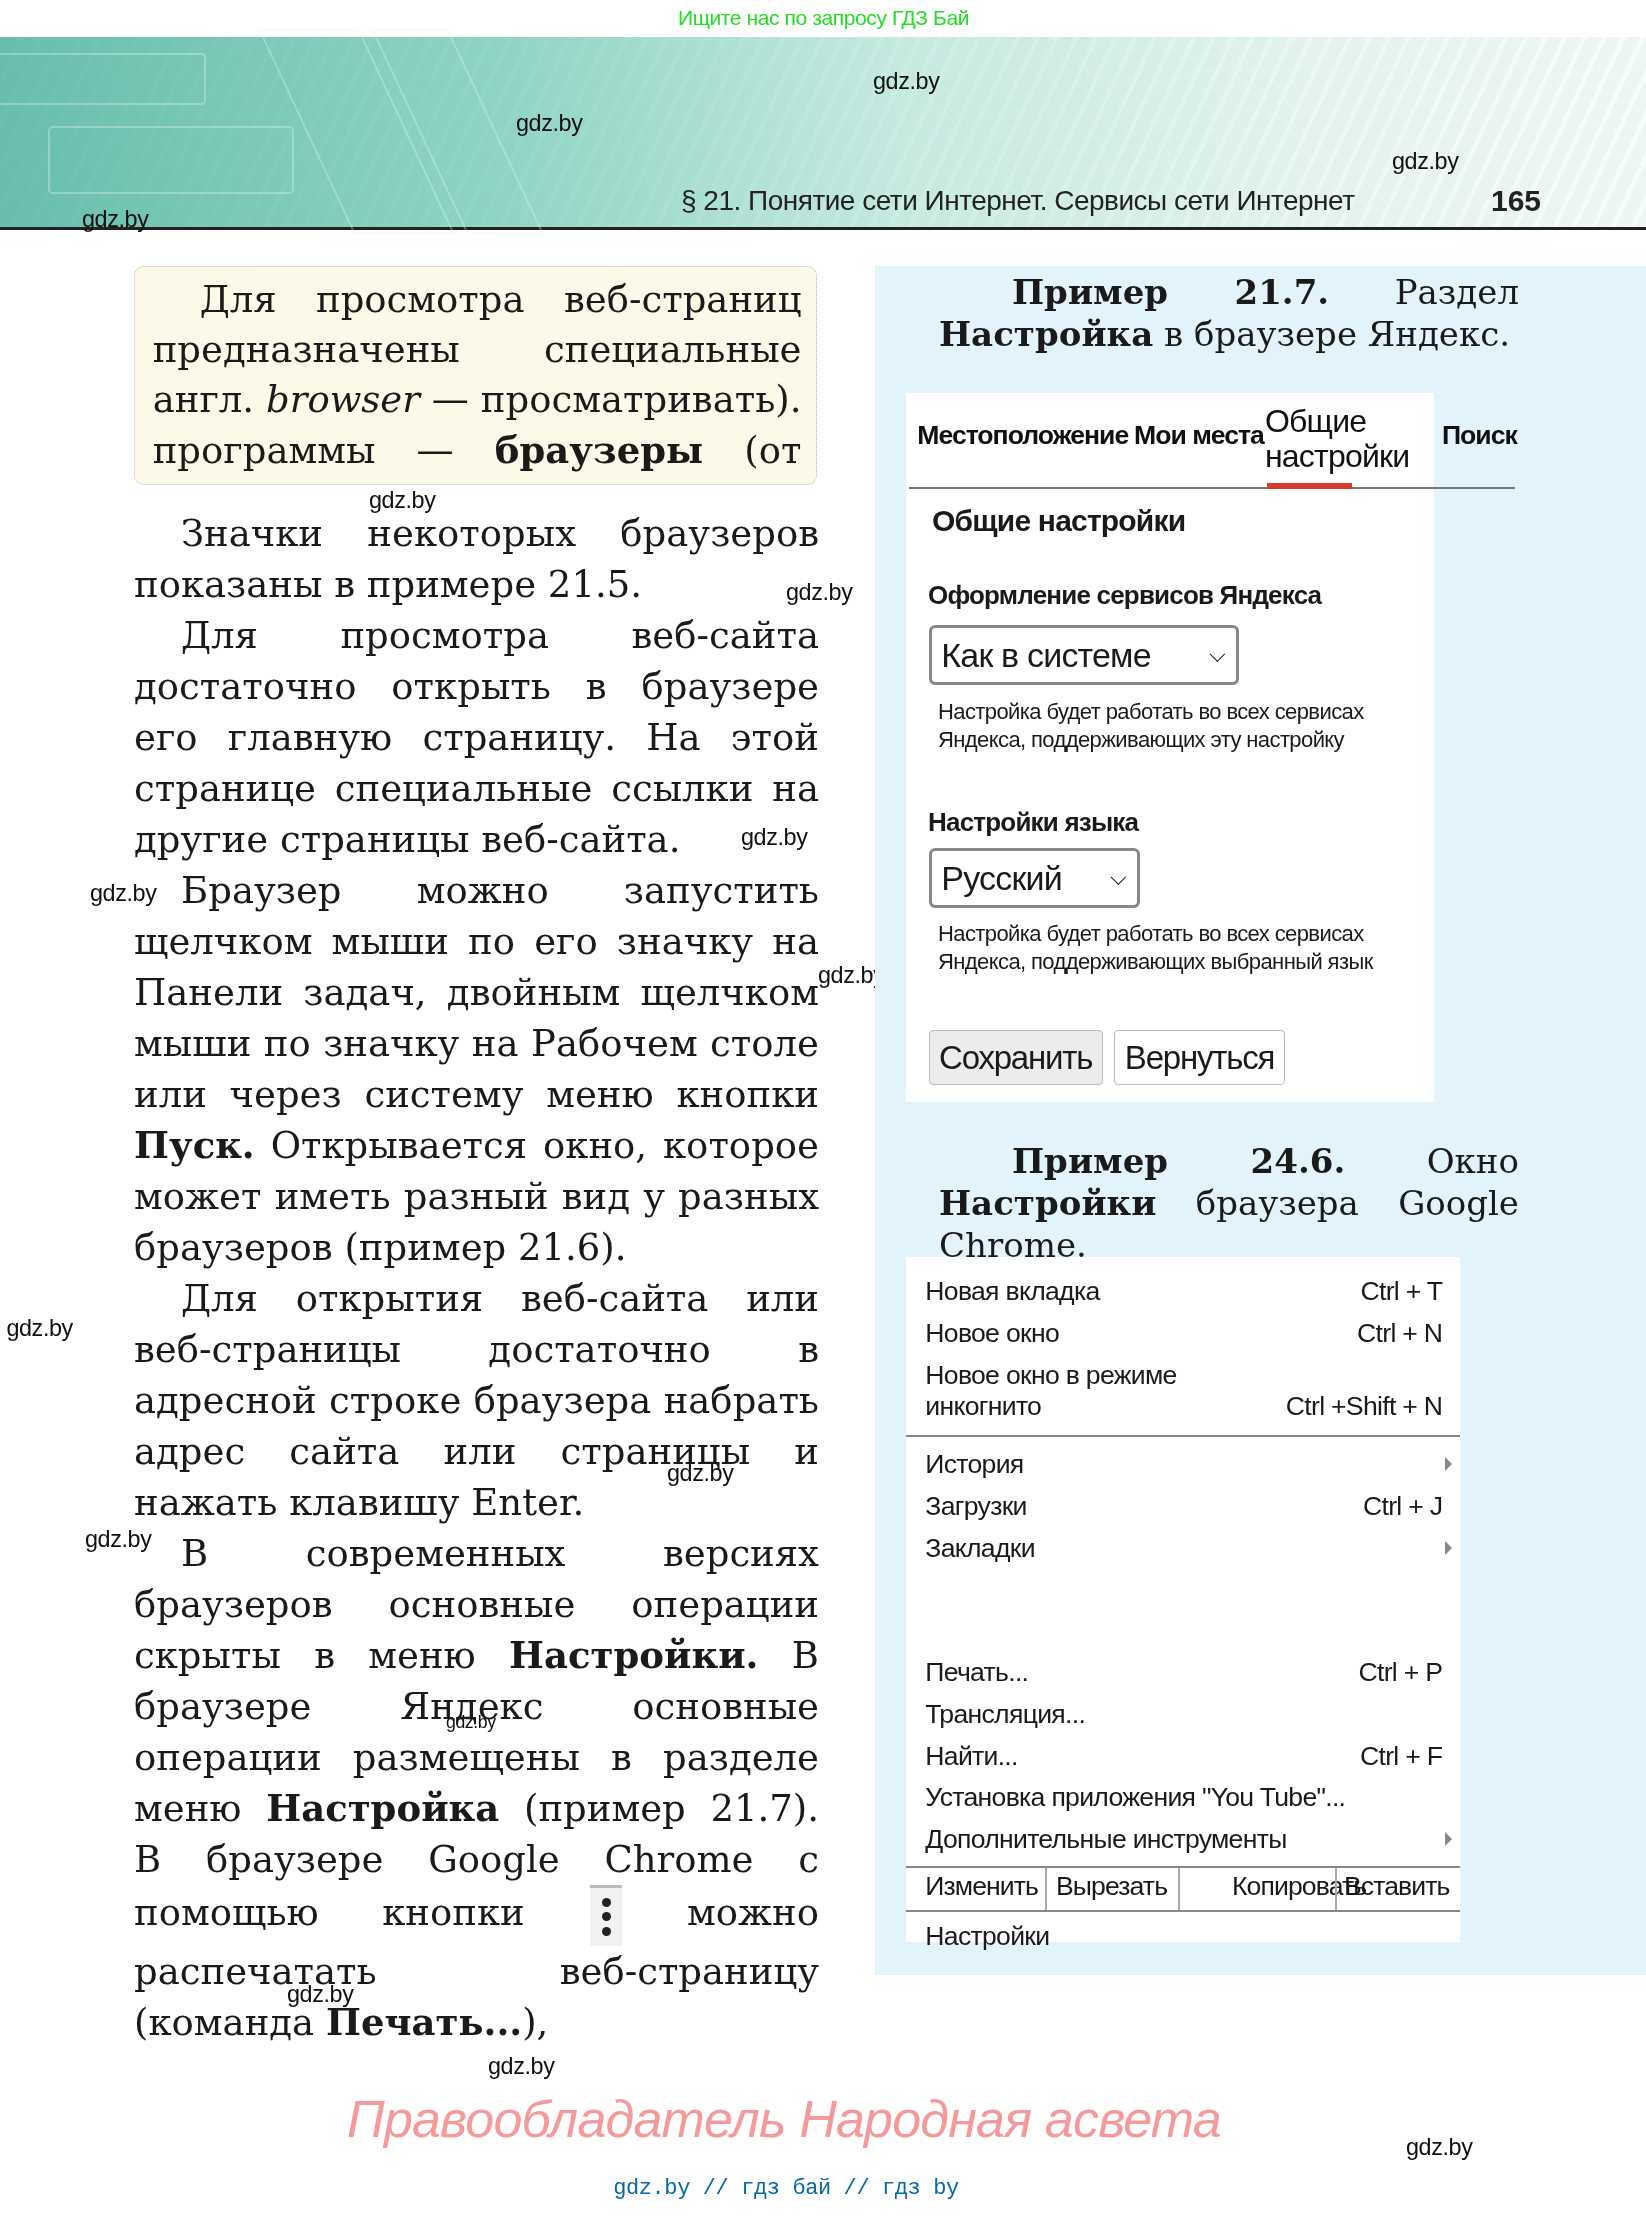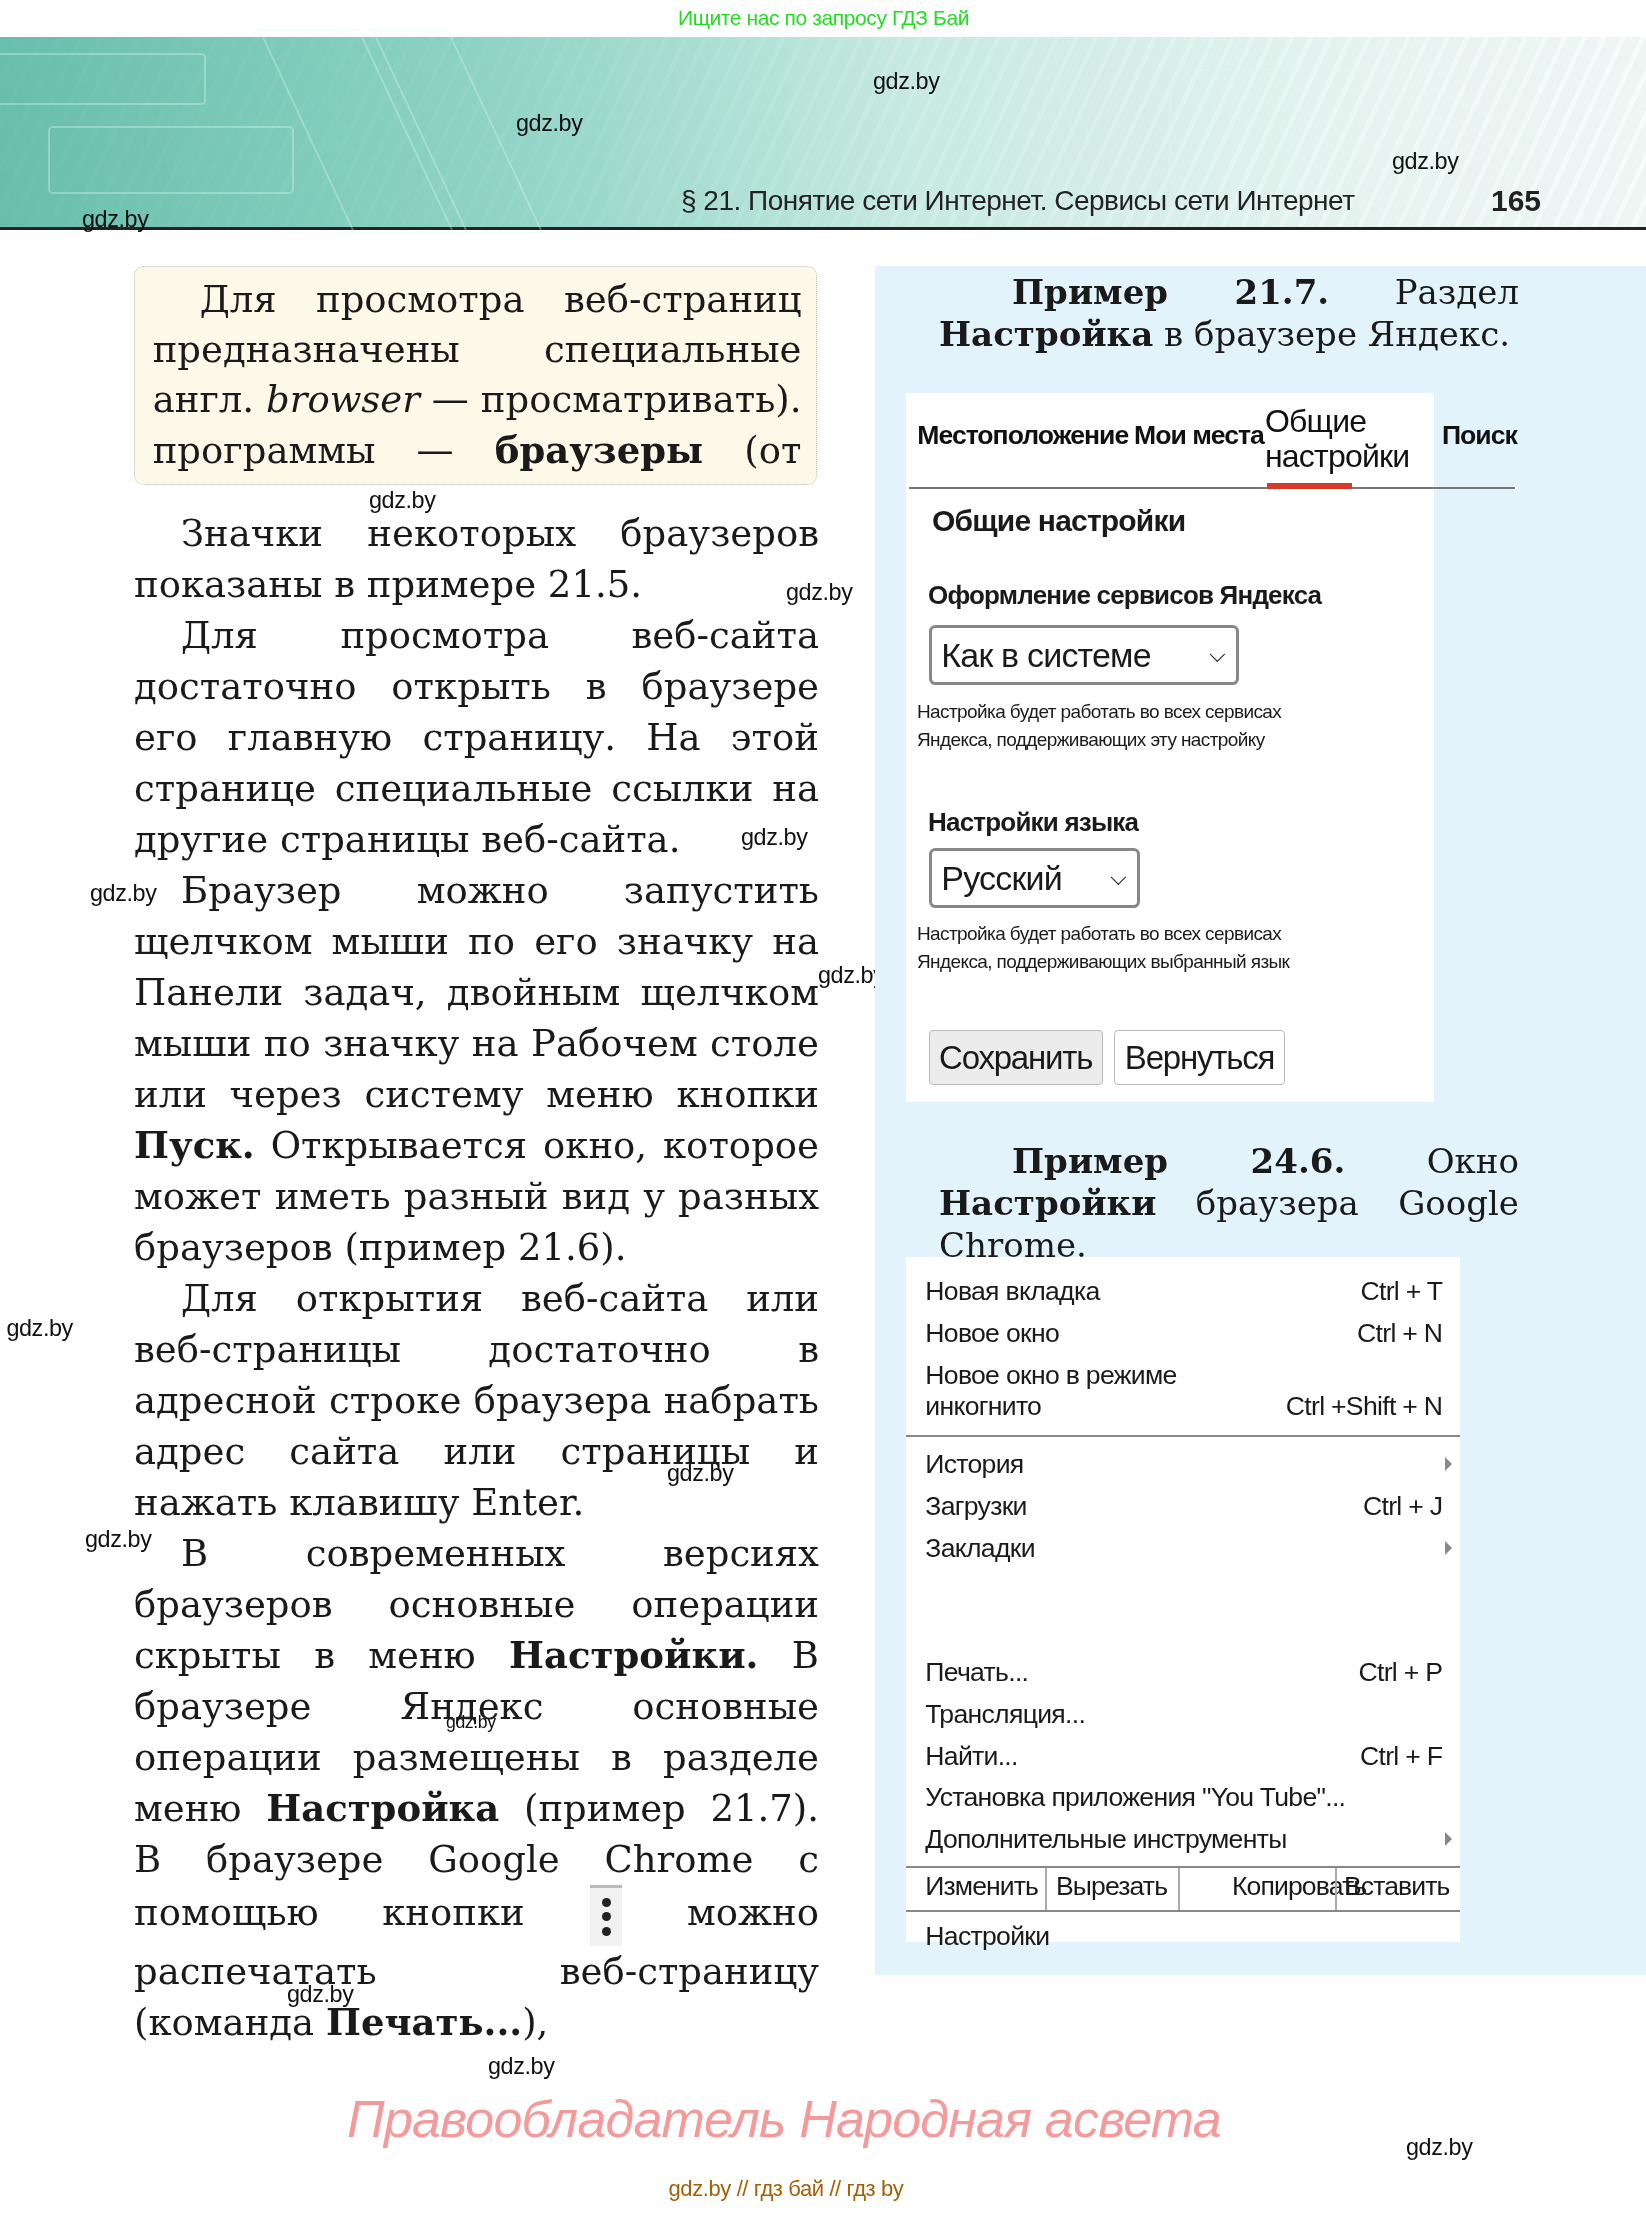"Настройка будет работать во всех" .note { font-size: 19px -> 22px; left: 11px -> 32px }
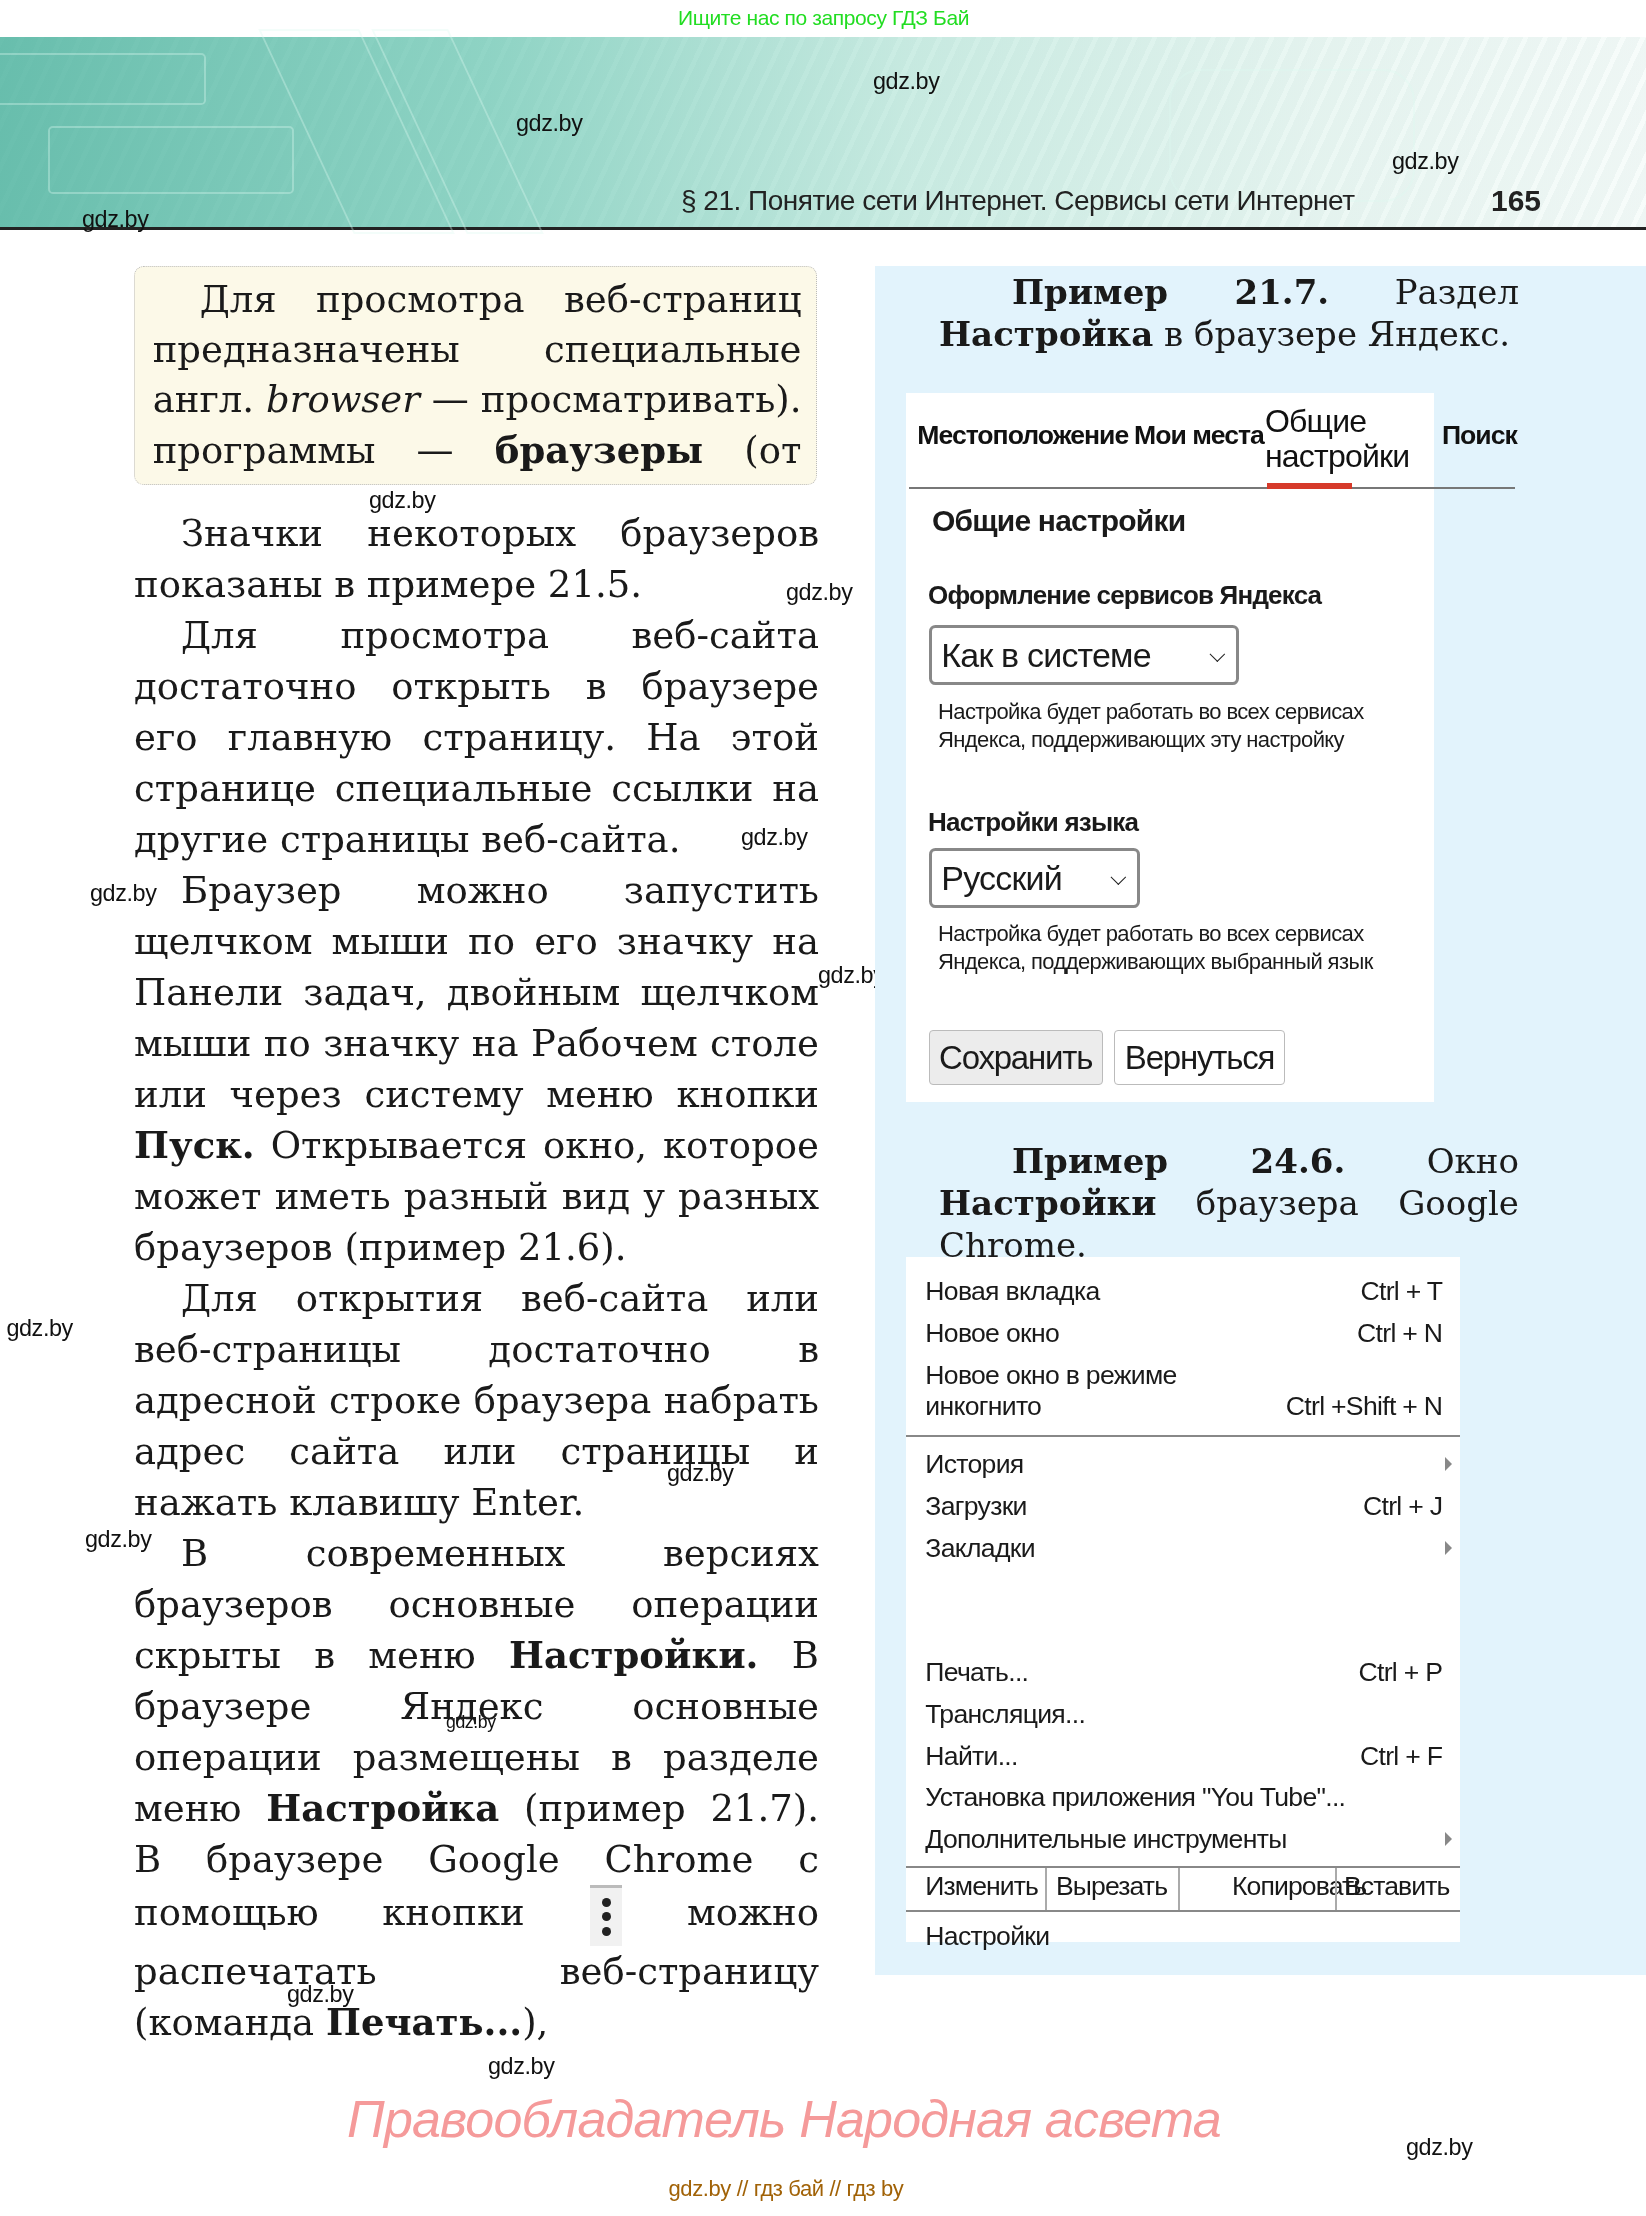"gdz.by // гдз бай //" .footer-links { color: #a16207 -> #0369a1; font-family: Liberation Sans, sans-serif -> Liberation Mono, monospace }
